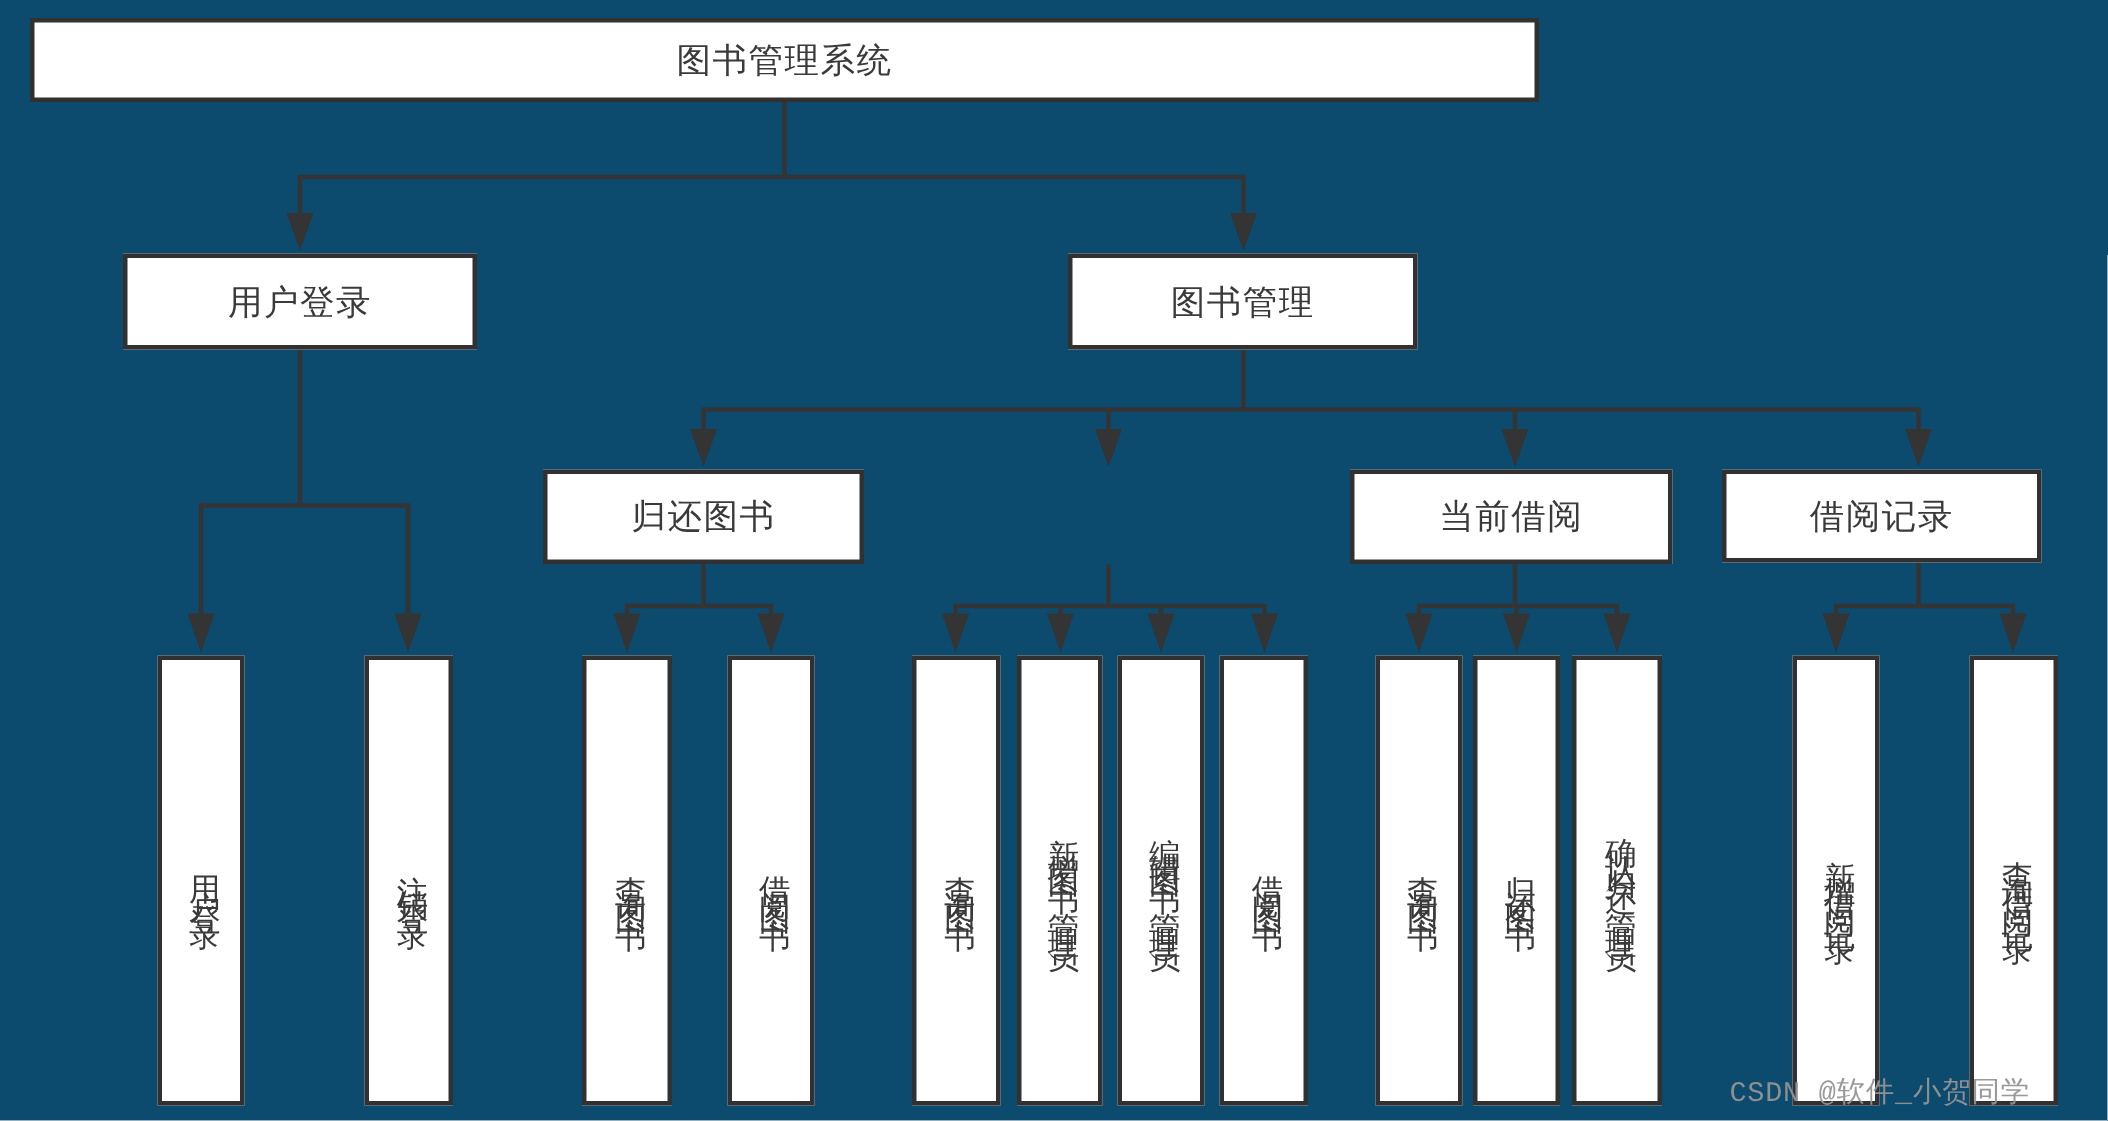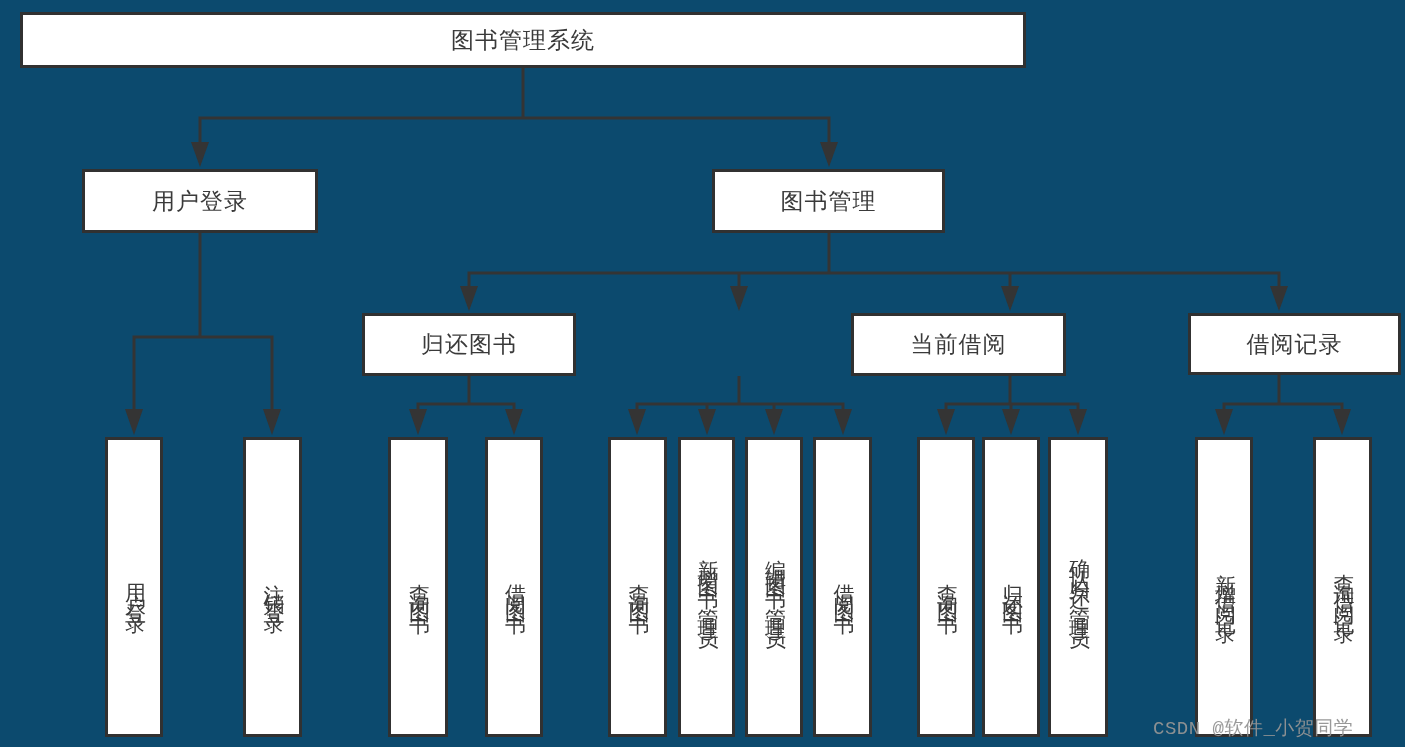"当前借阅" div.box { left: 851px -> 900px }
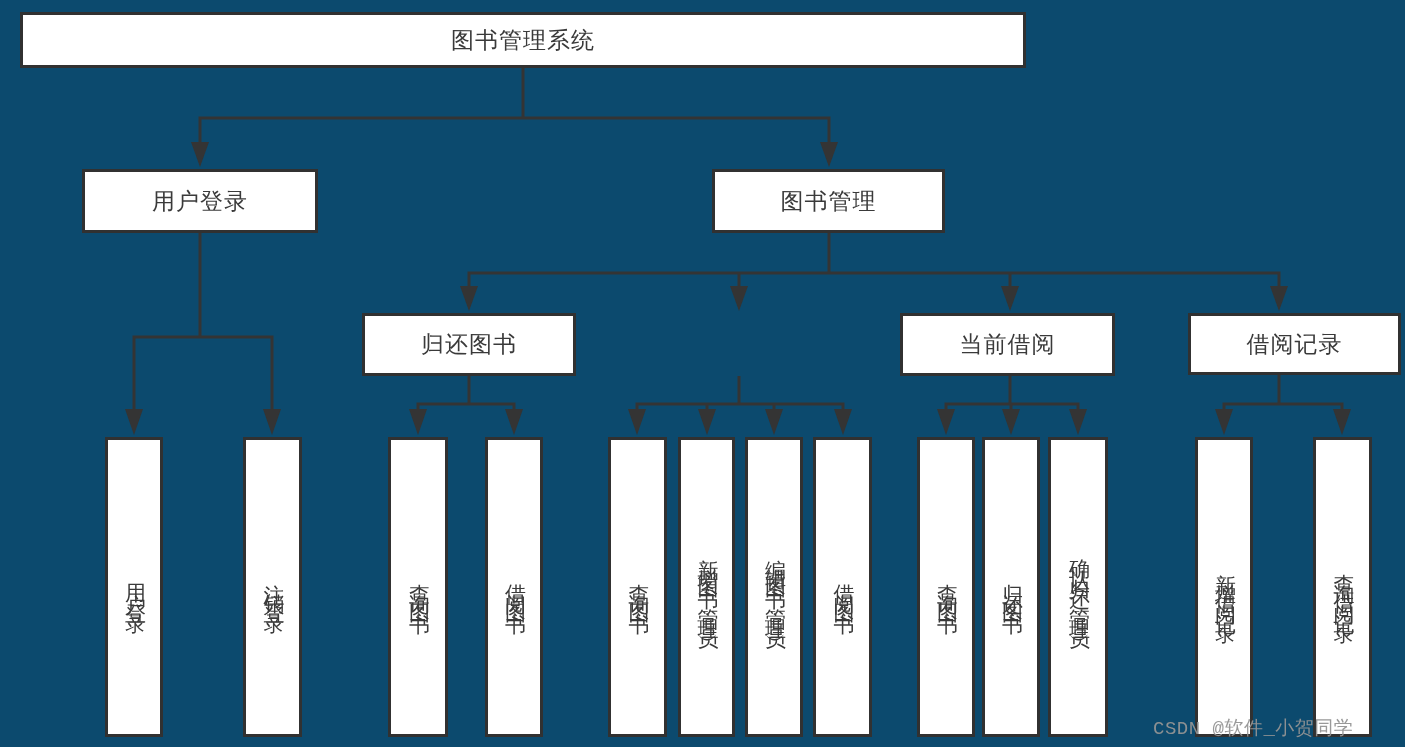"借阅记录" div.box { left: 1188px -> 1148px }
